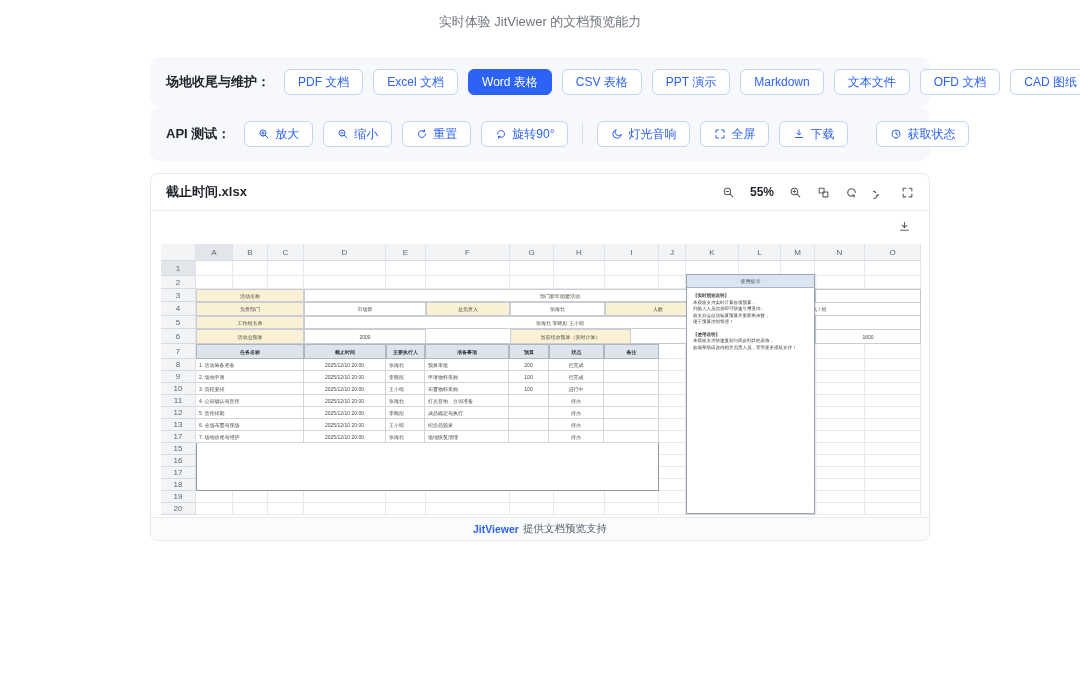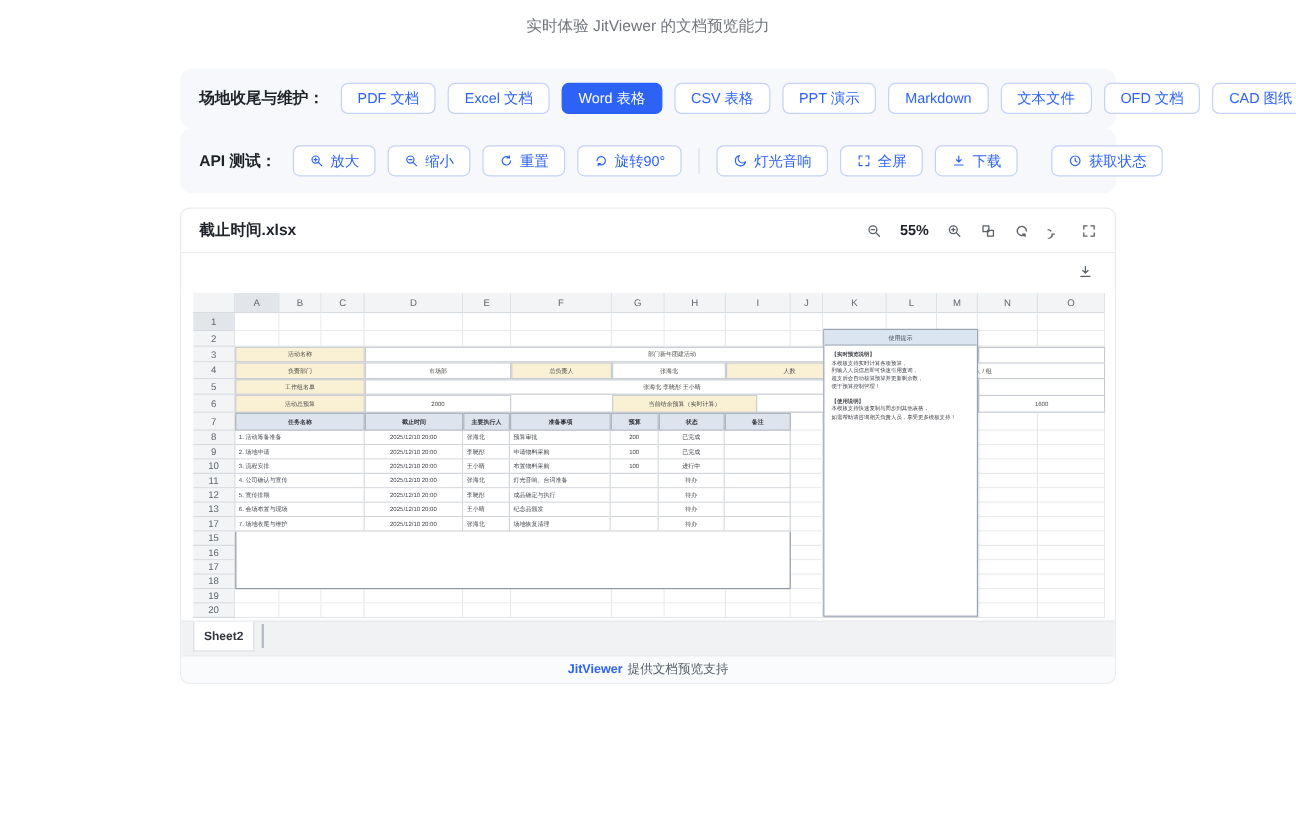"Sheet2" div.tab-bar { html: <div> <div>Sheet2</div> <div></div> </div> -> none }
